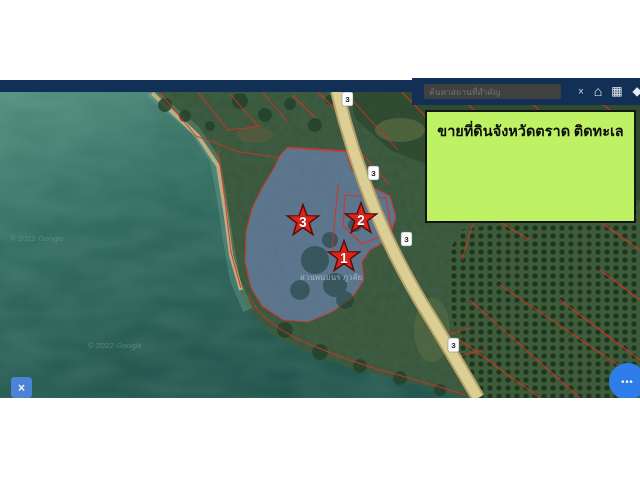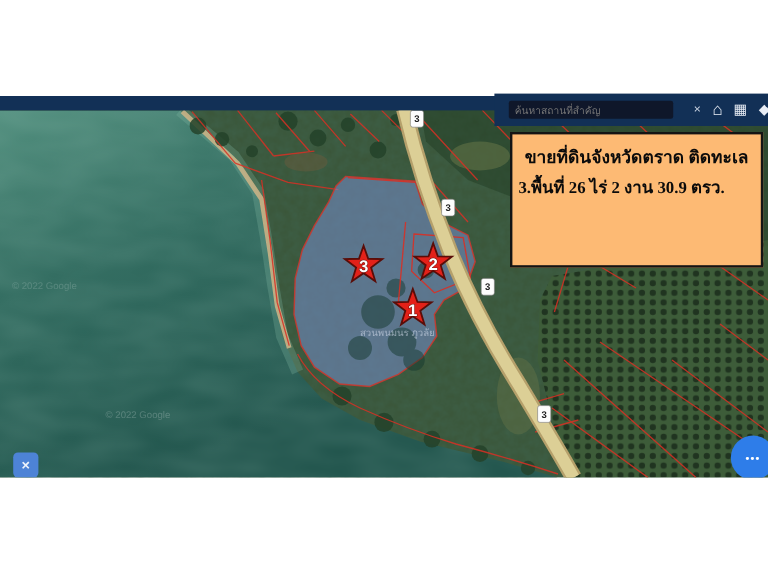"ค้นหาสถานที่สำคัญ" .search-input { background: #0f172a -> #404040 }
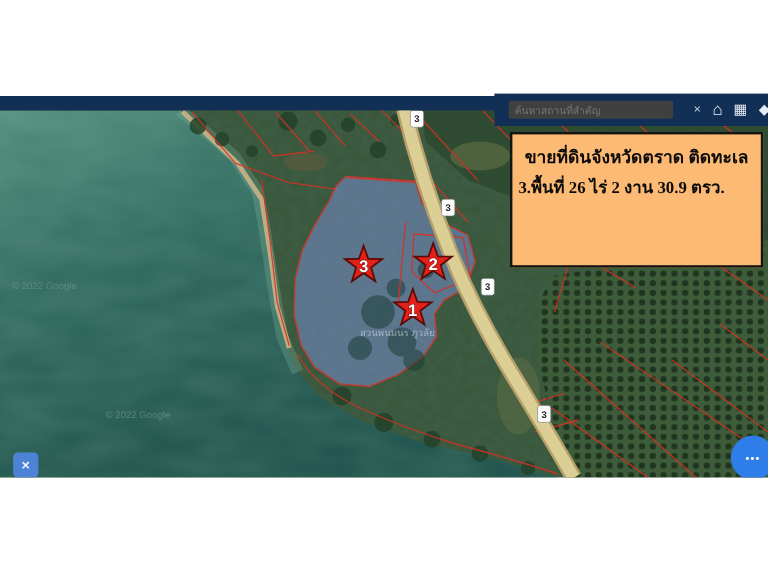"ขายที่ดินจังหวัดตราด ติดทะเล" .info-box { background: #fdba74 -> #bef264 }
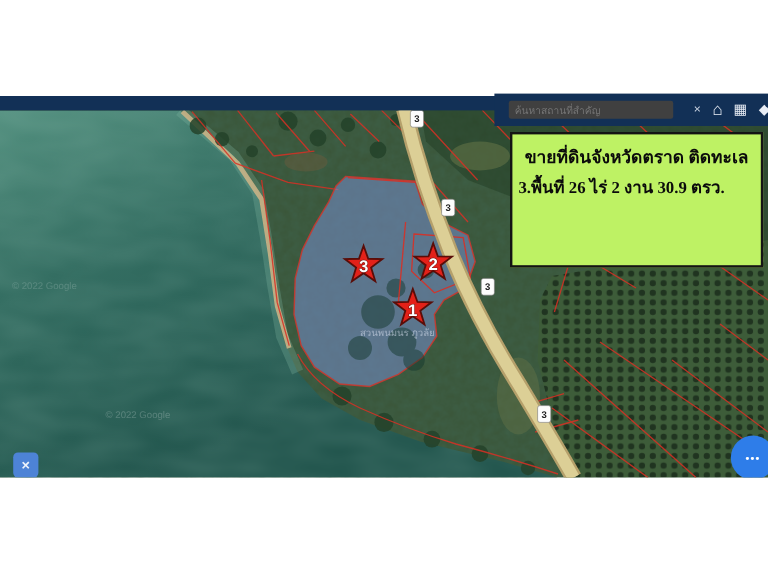"3.พื้นที่ 26 ไร่ 2 งาน" div.info-line { html: <div>3.พื้นที่ 26 ไร่ 2 งาน 30.9 ตรว.</div> -> none }
